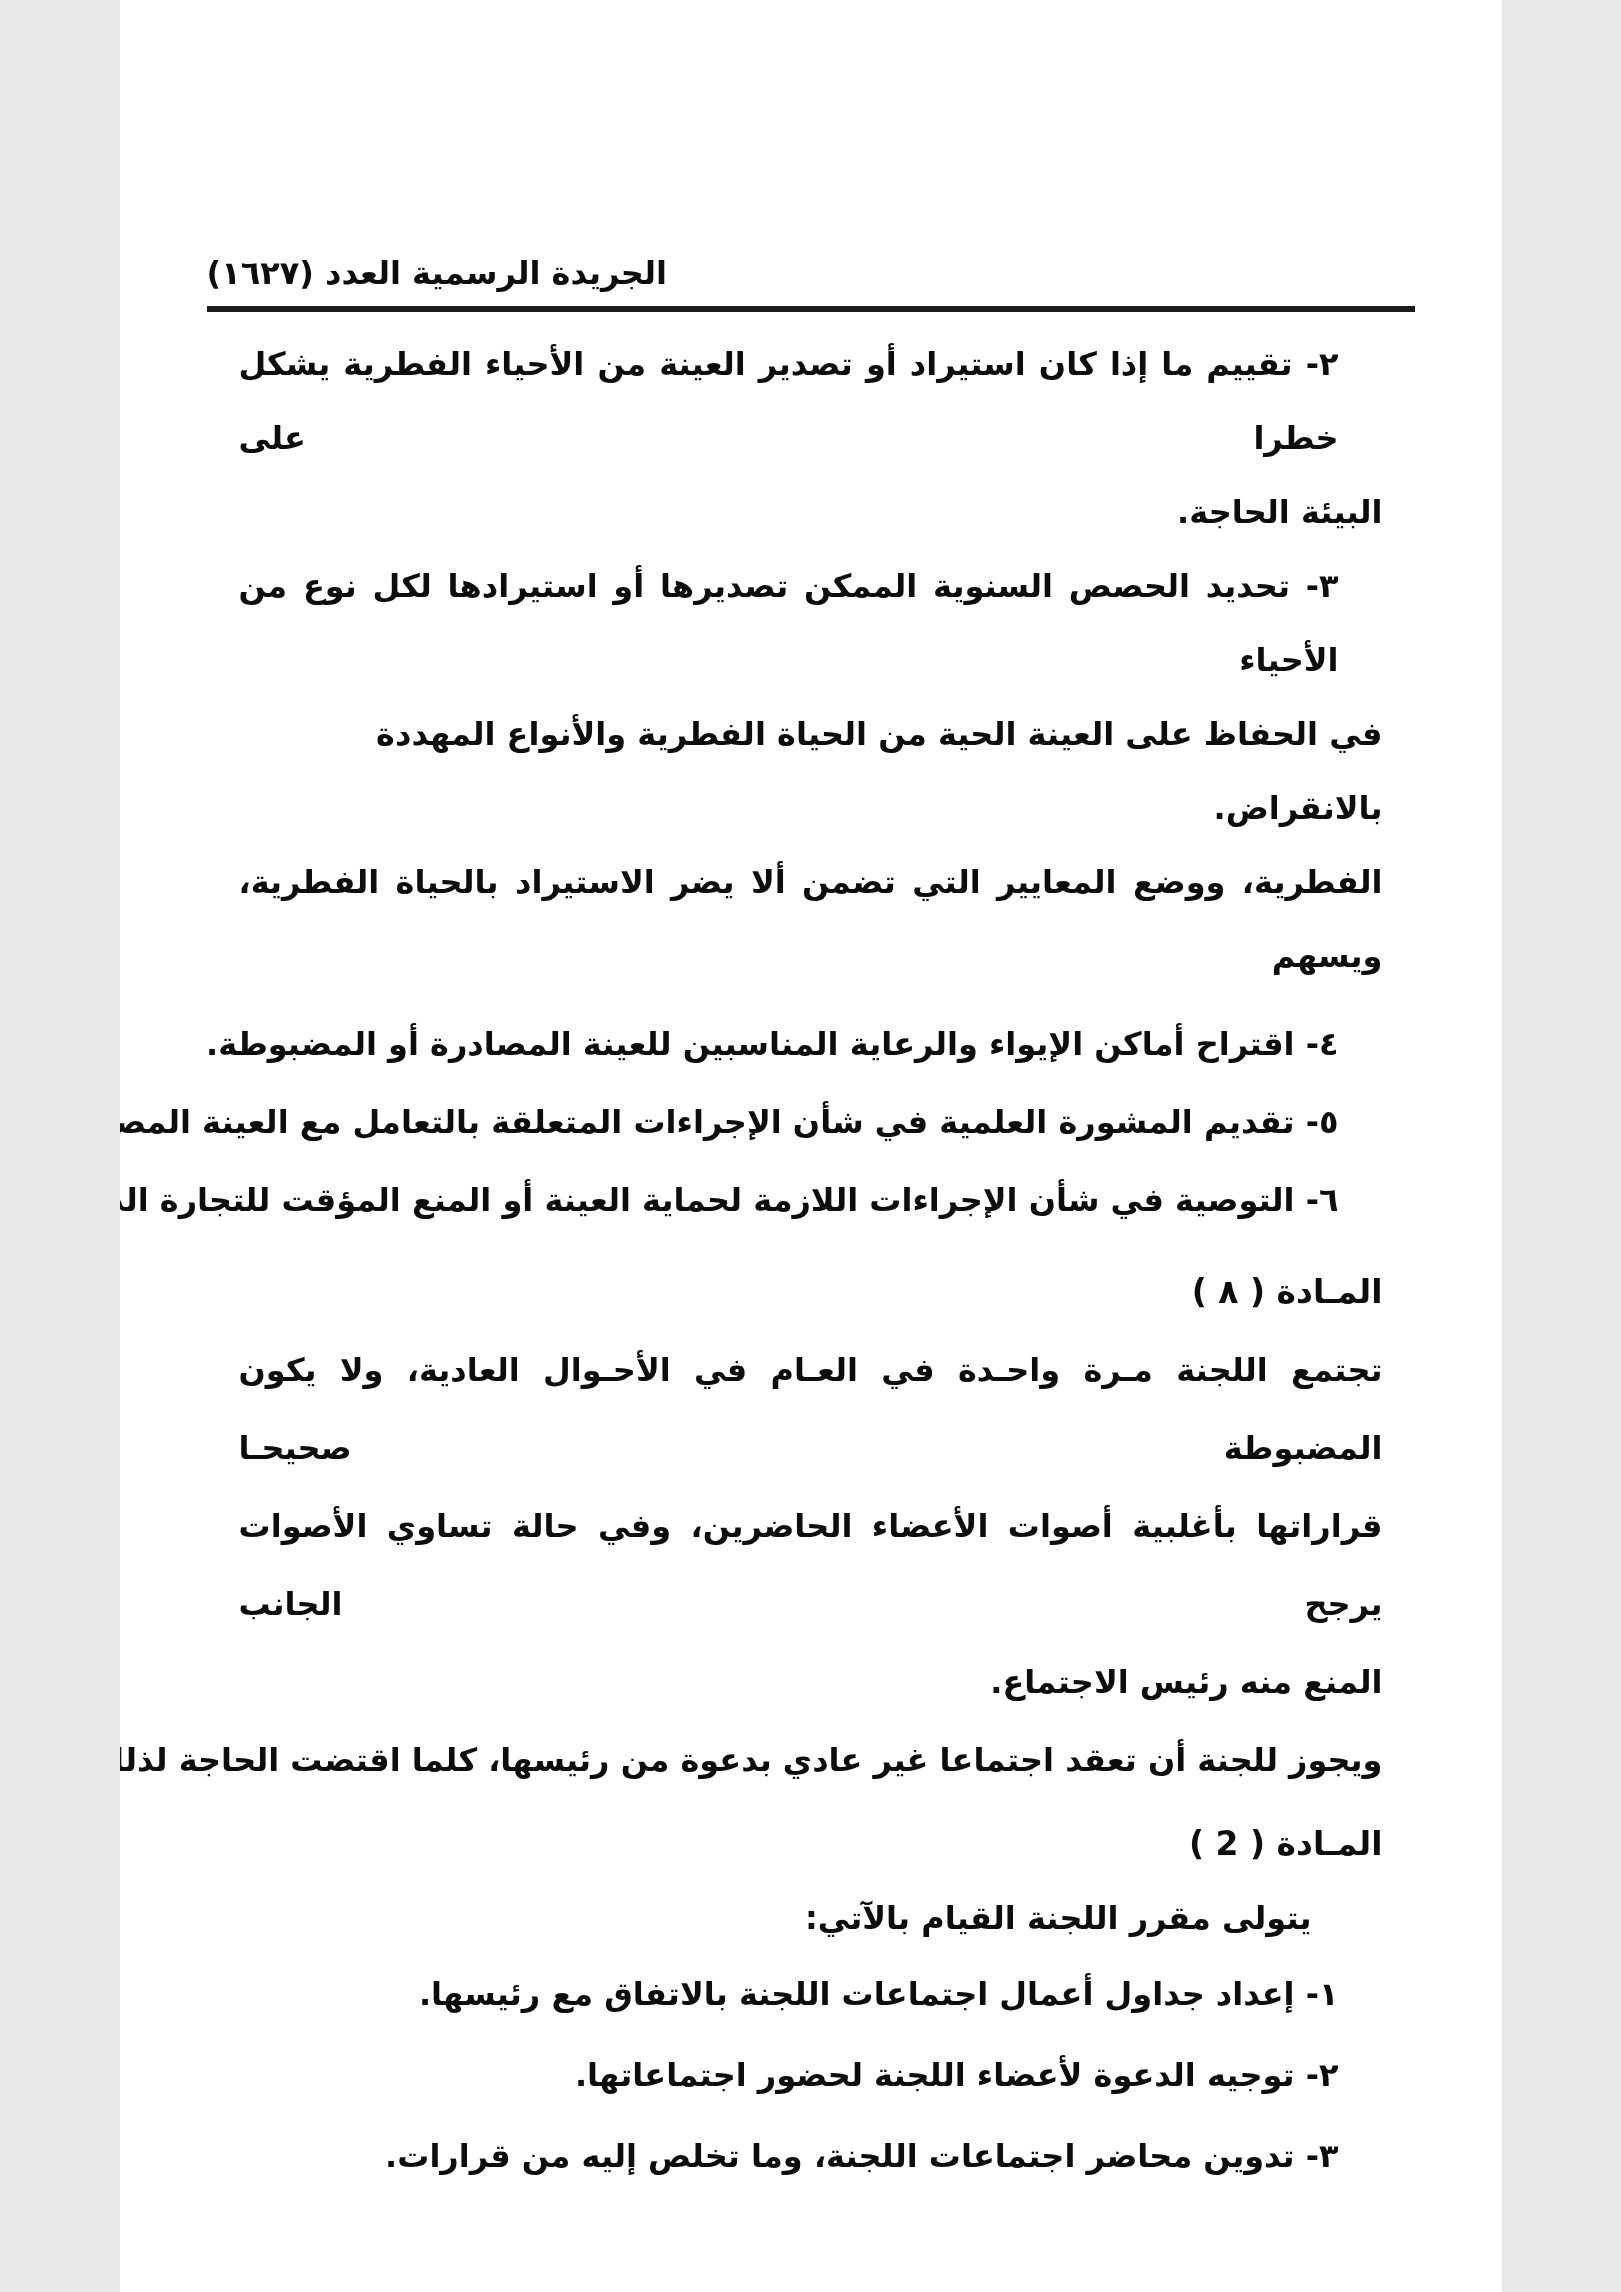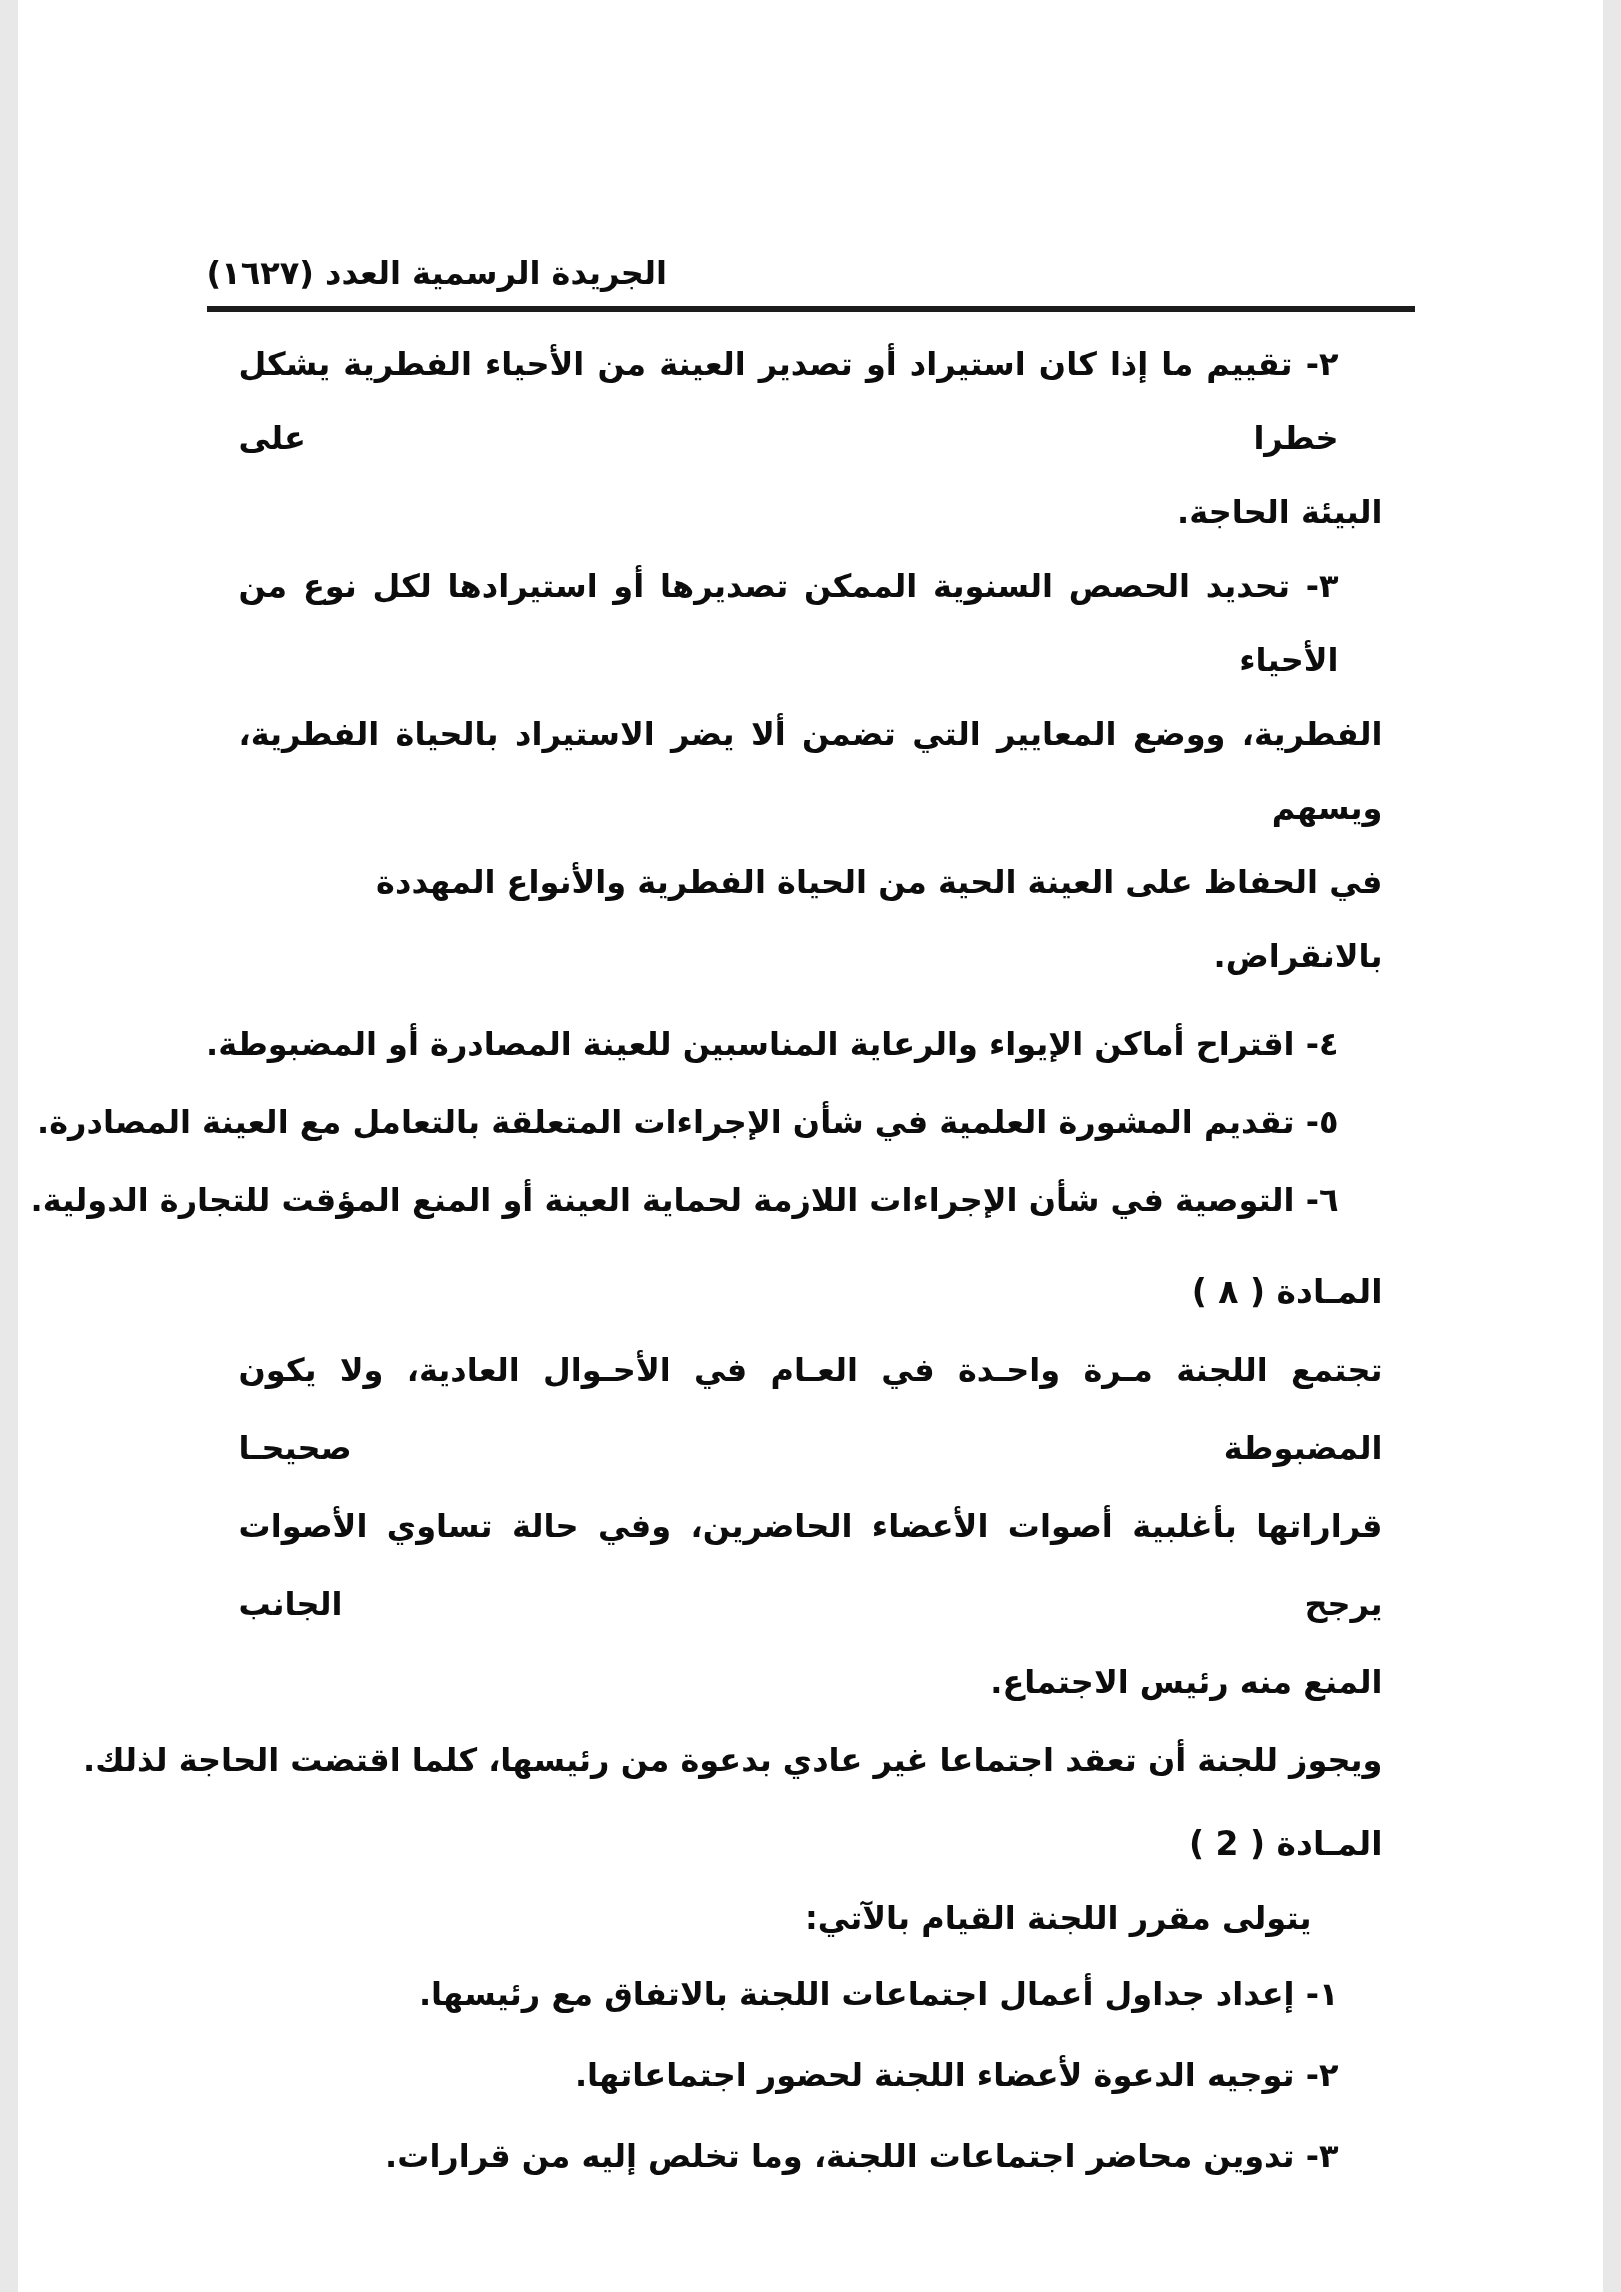"الجريدة الرسمية العدد (١٦٢٧)" .page { width: 1585px -> 1382px }
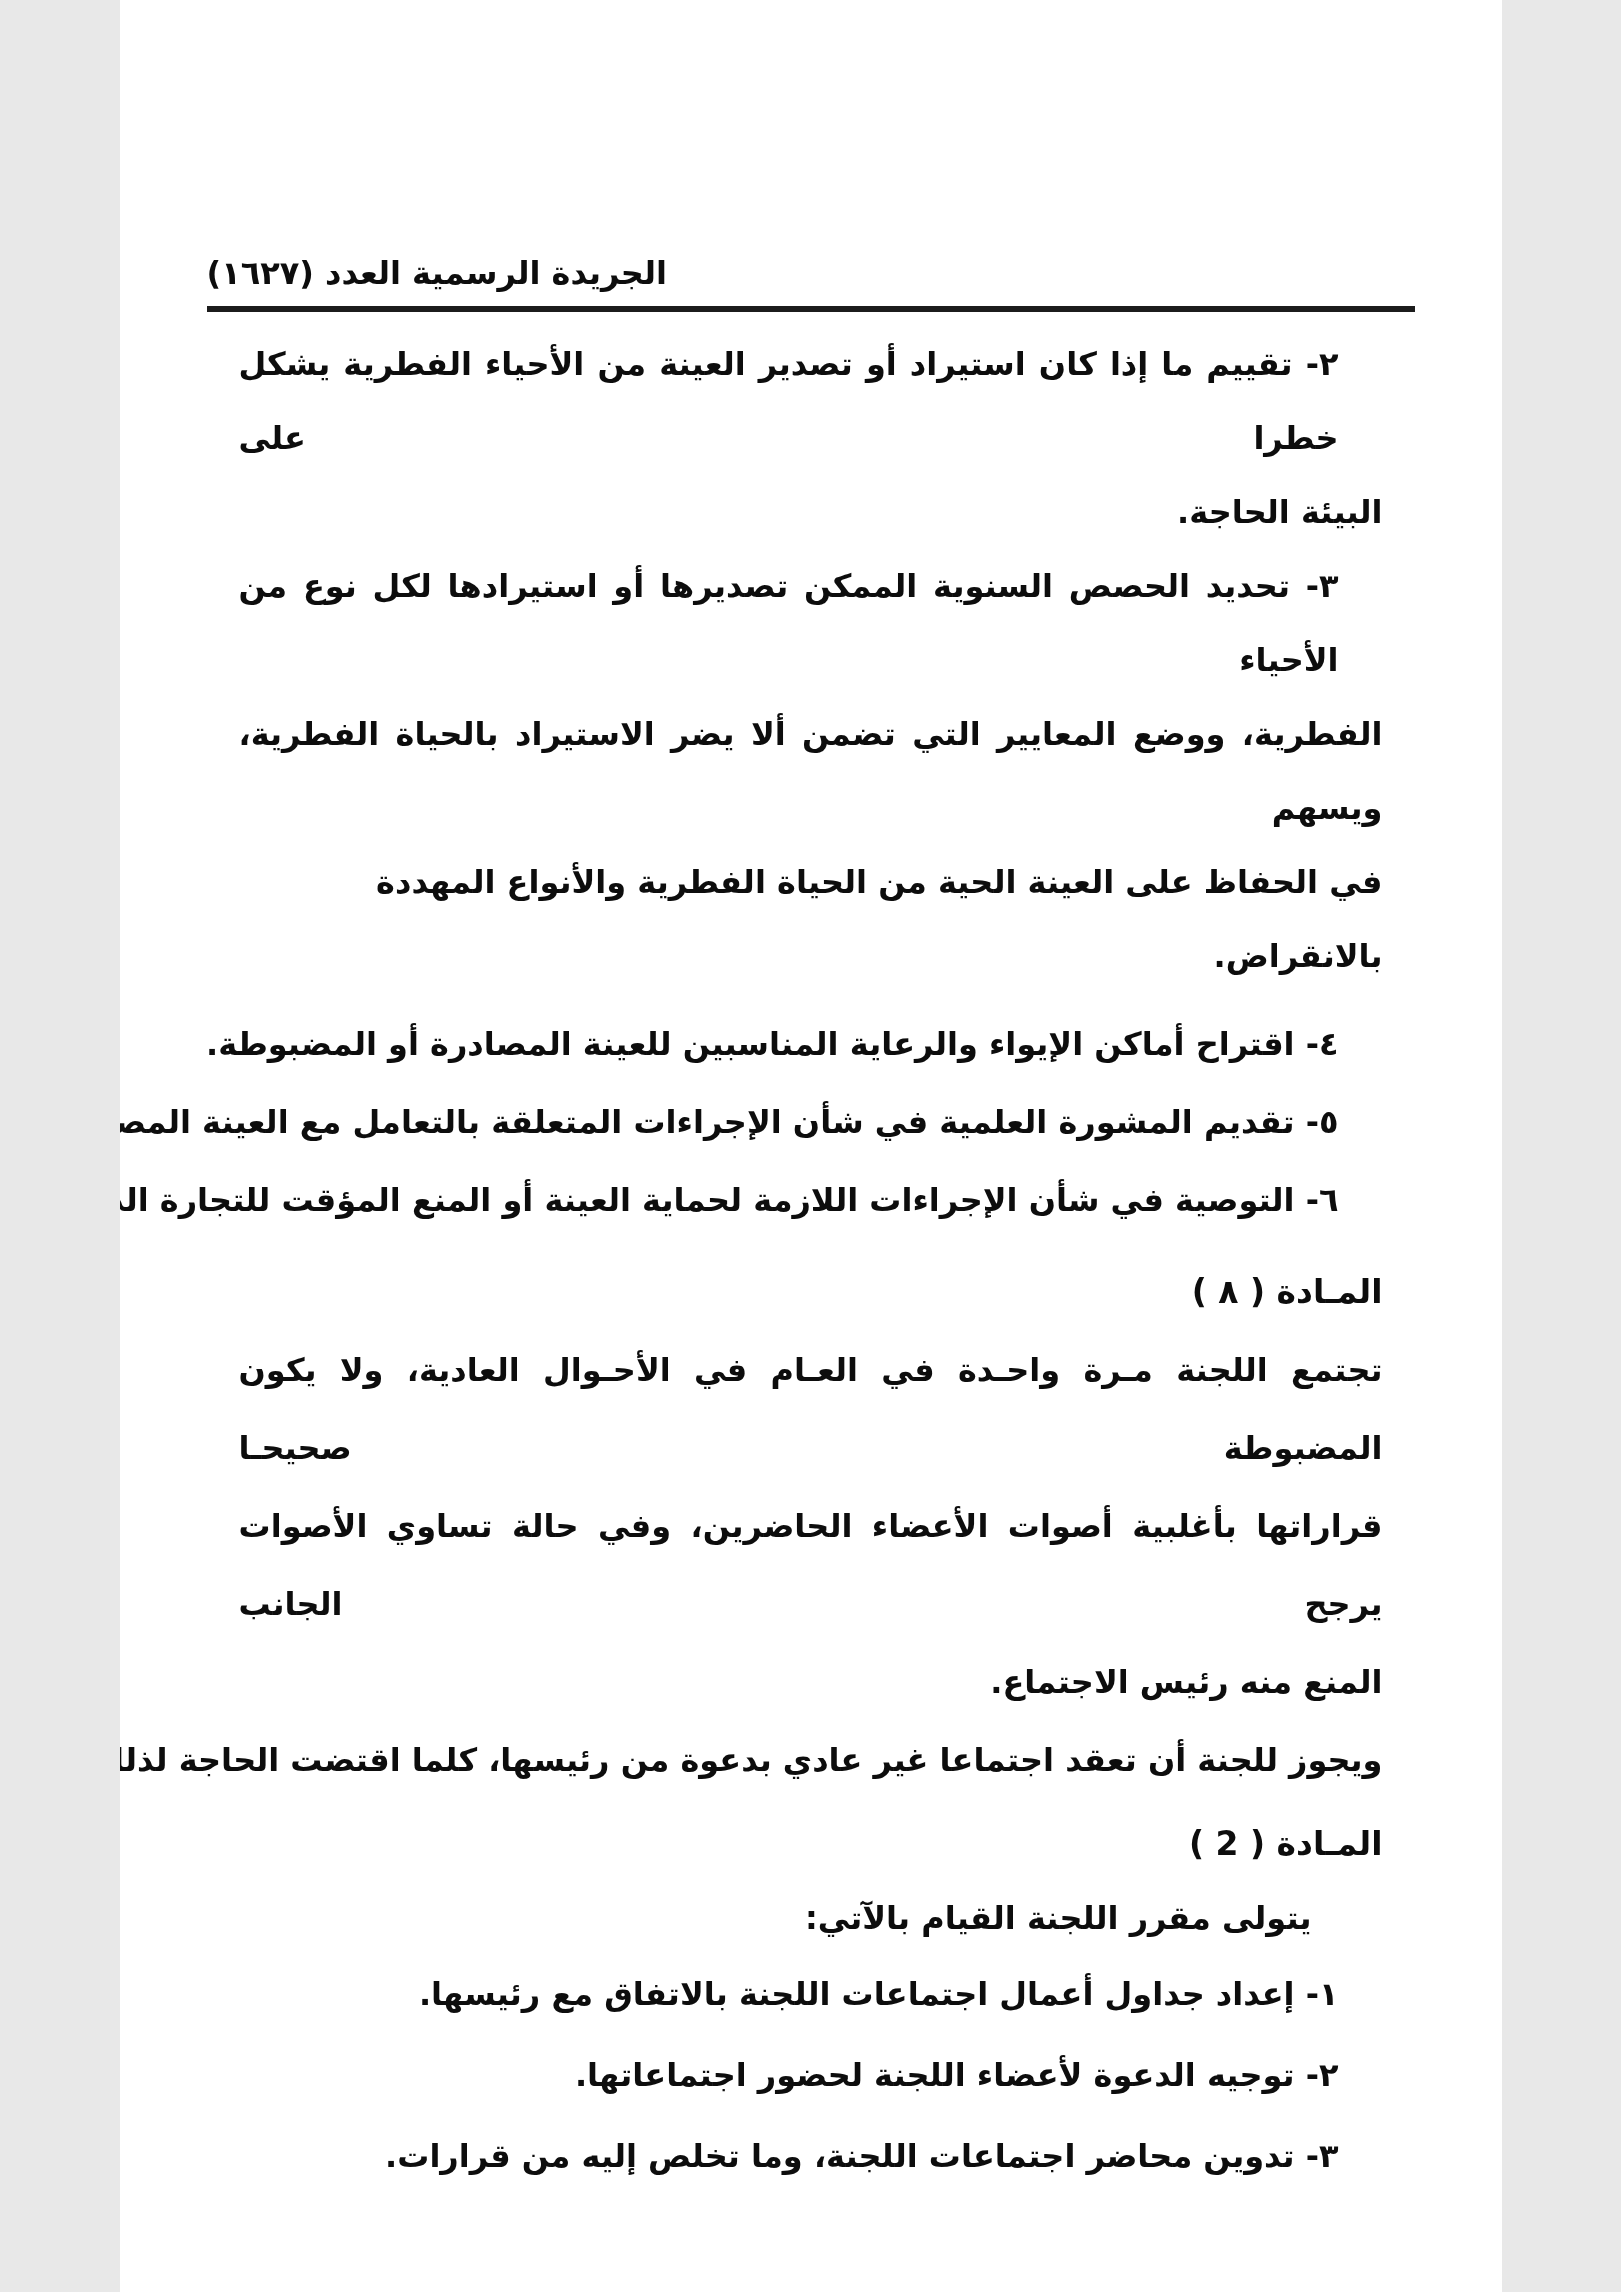"الفطرية، ووضع المعايير التي تضمن" div.line { order: before "في الحفاظ على العينة الحية" -> after "في الحفاظ على العينة الحية" }
